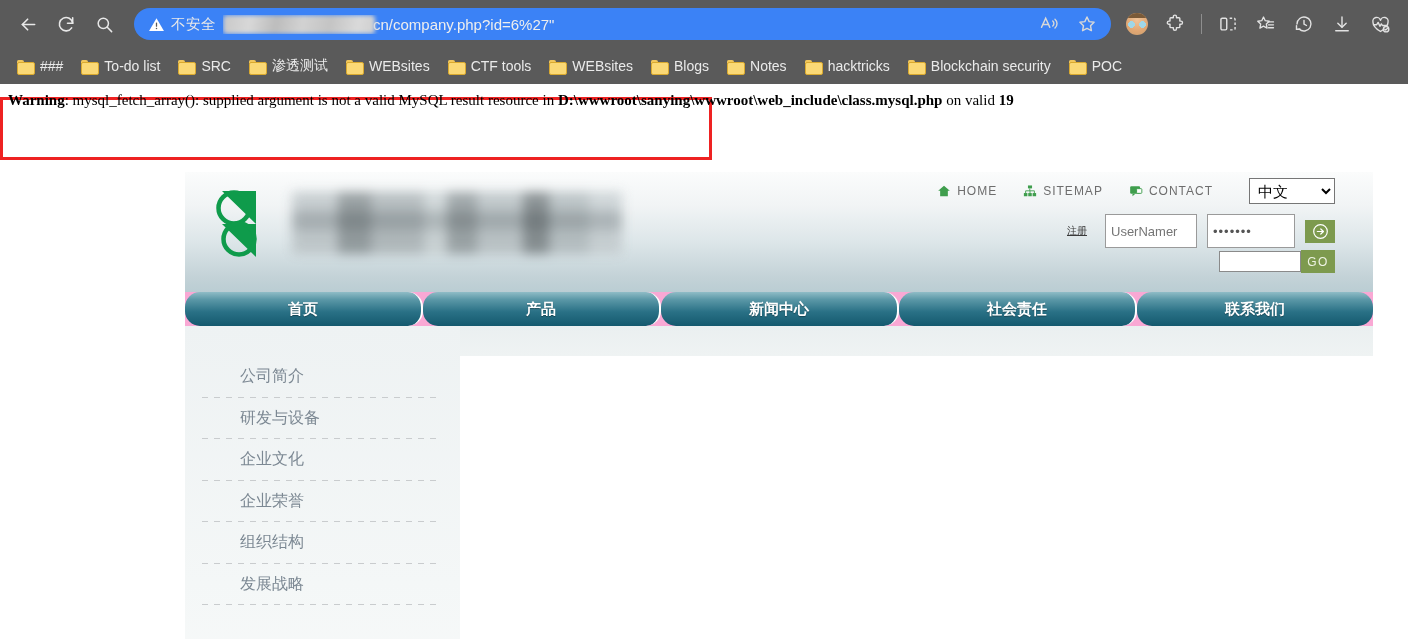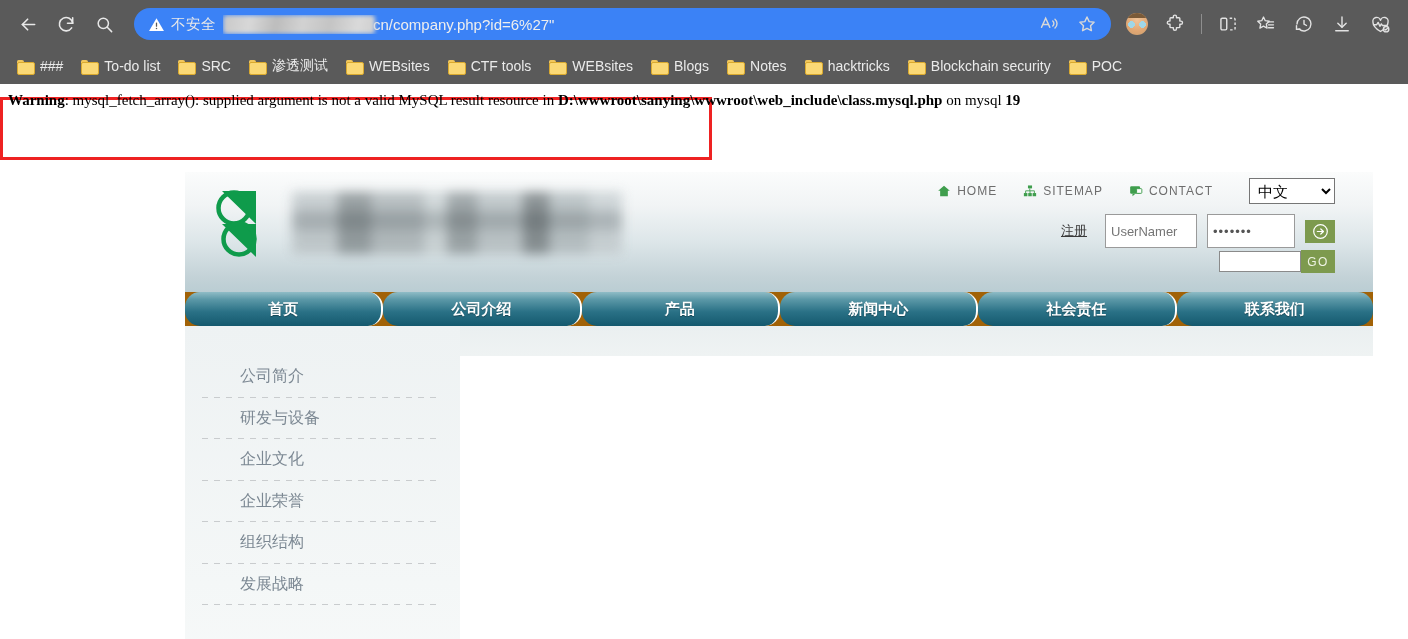"on mysql" span.pw-normal { text: mysql -> valid }
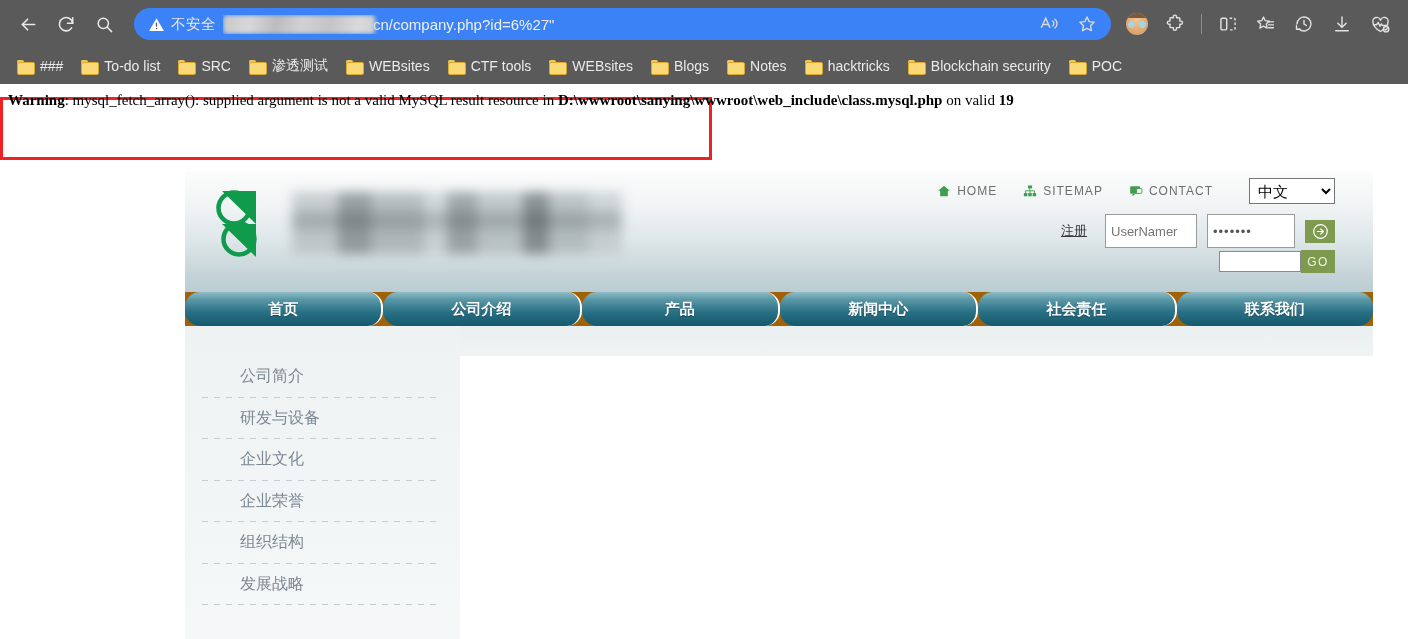"HOME" .site { background: #a16207 -> #f9a8d4 }
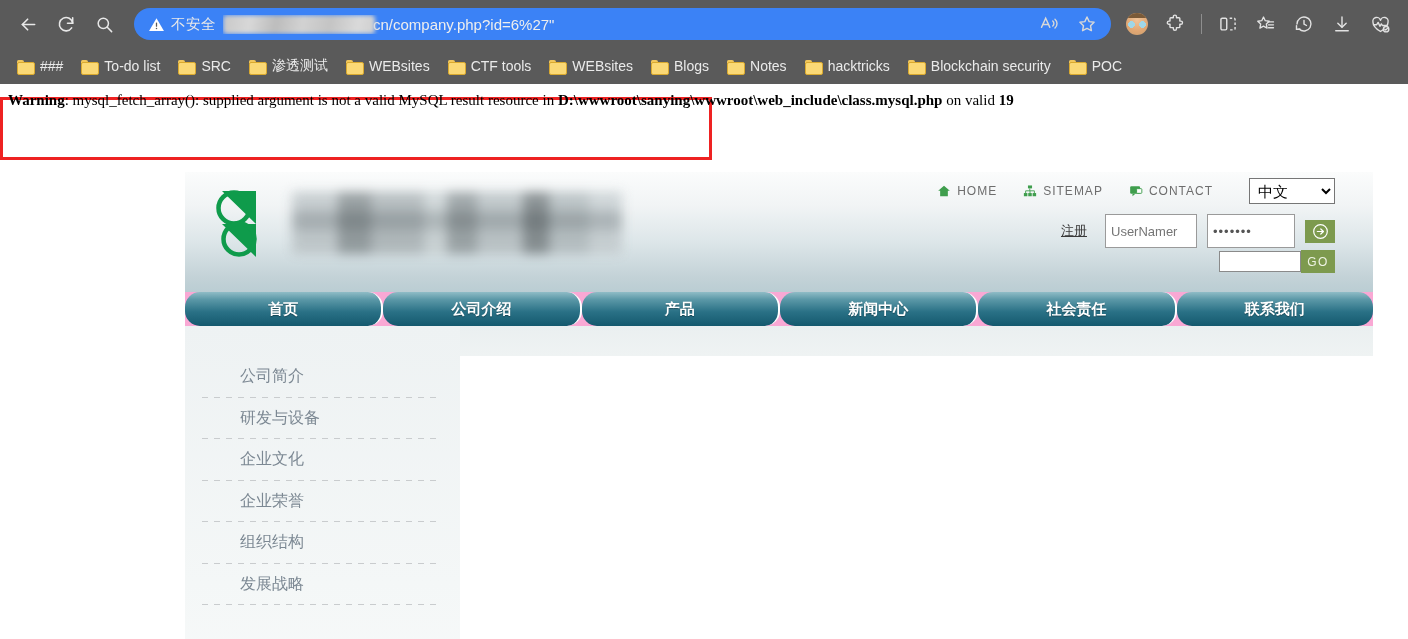"注册" .reg-link { font-size: 13px -> 10px }
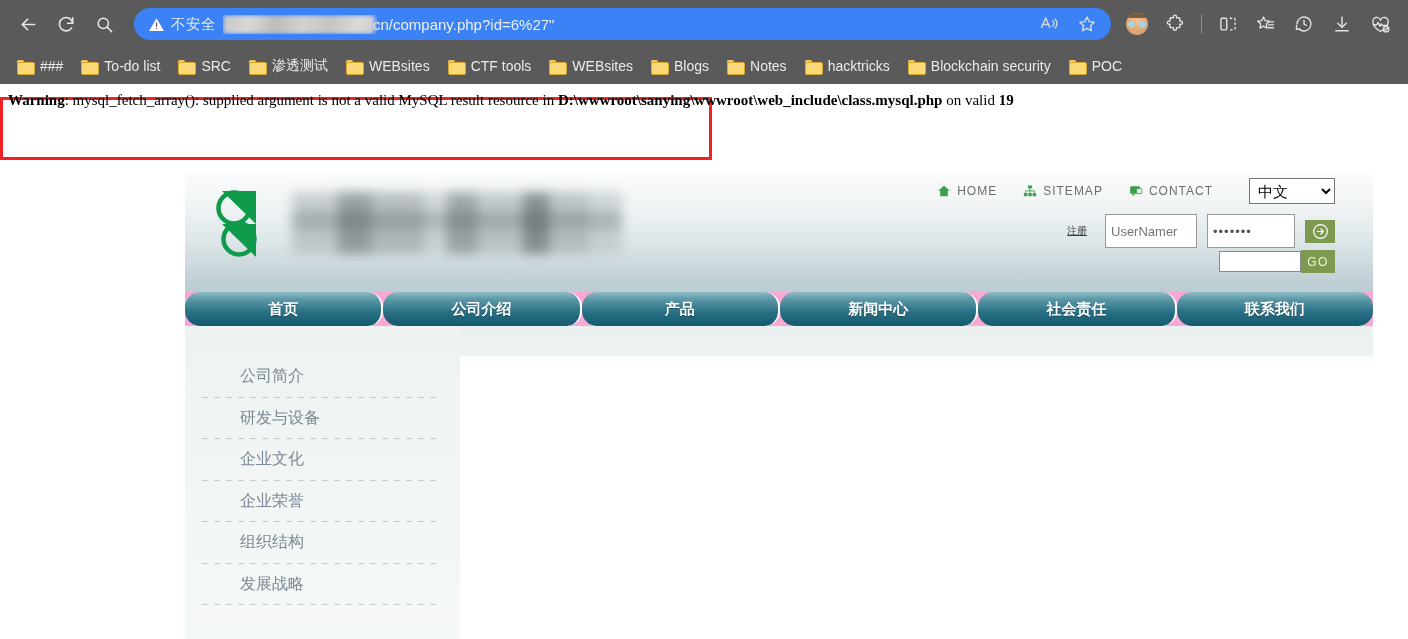"公司介绍" div.nav-item { html: <div>公司介绍</div> -> none }
